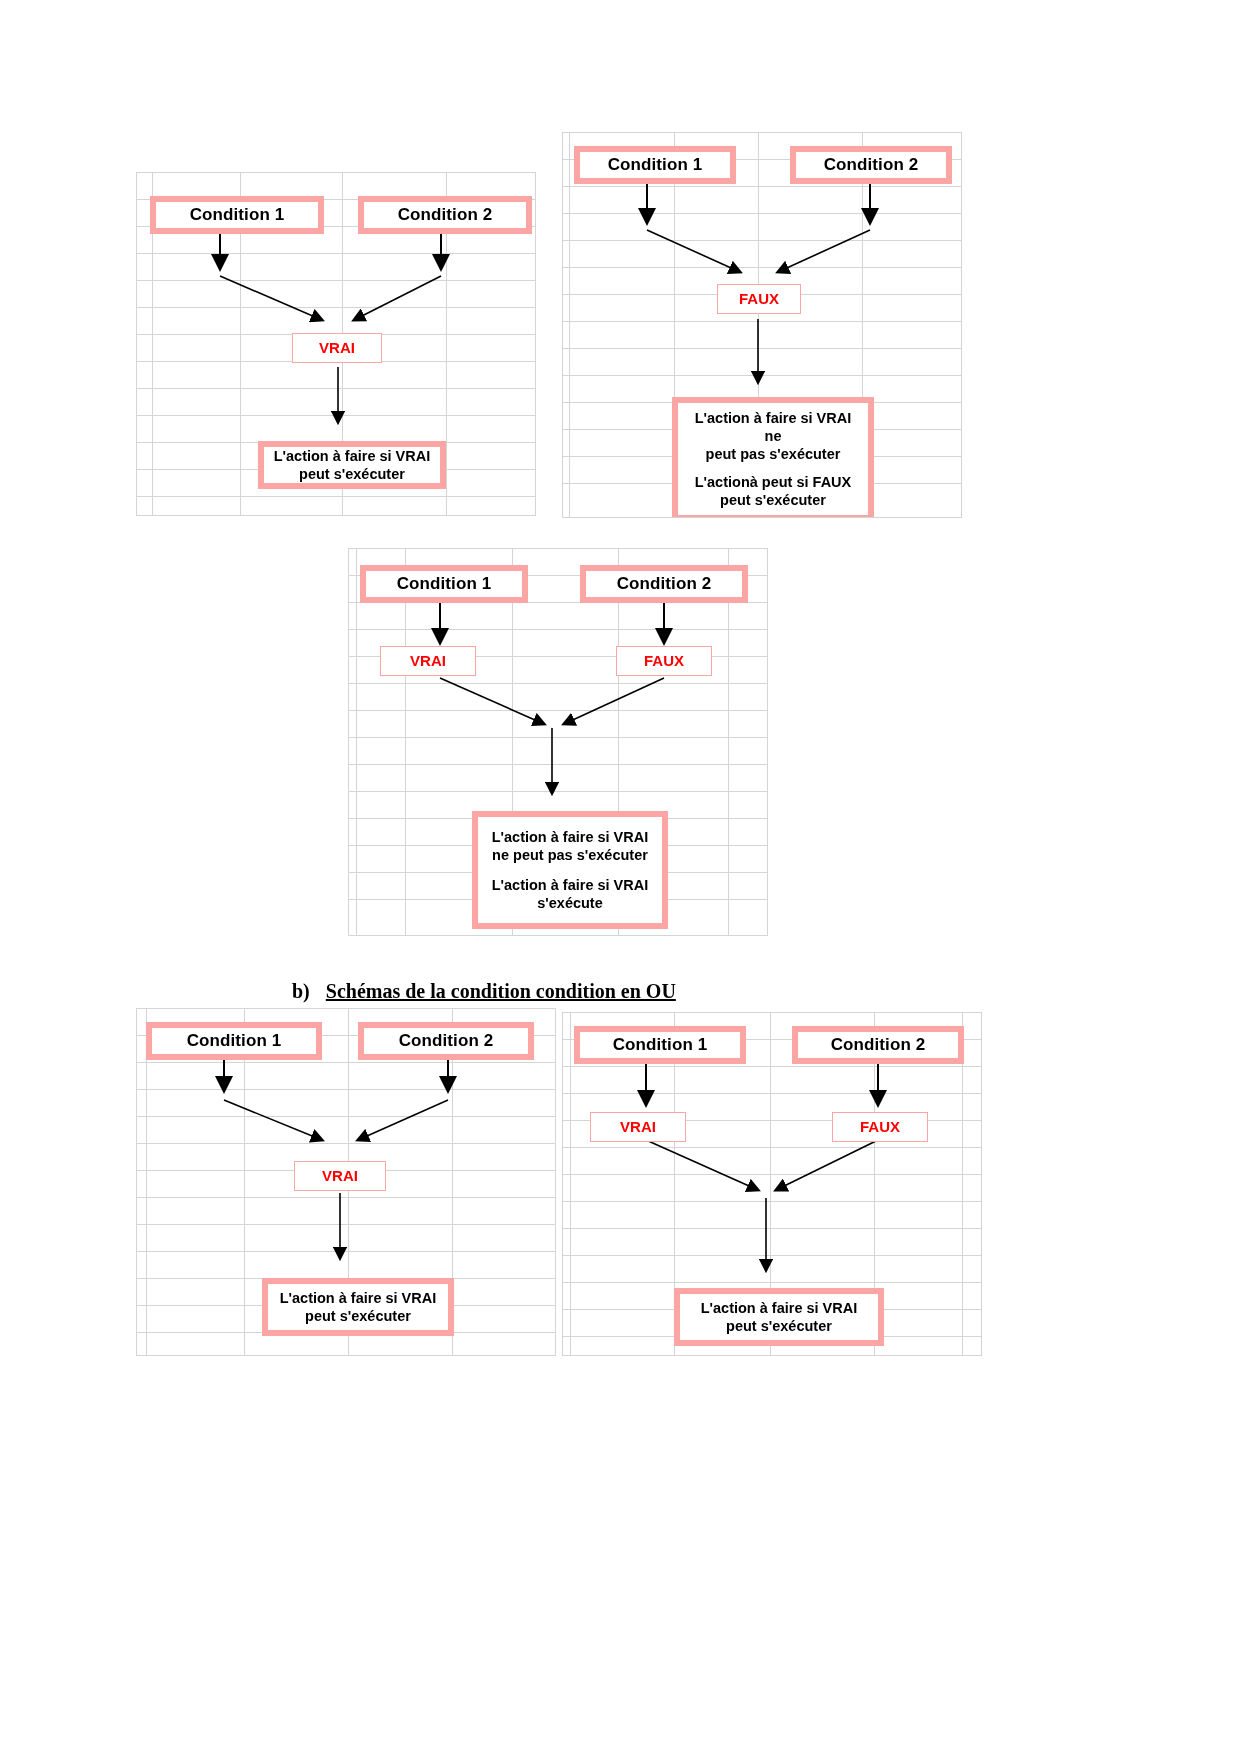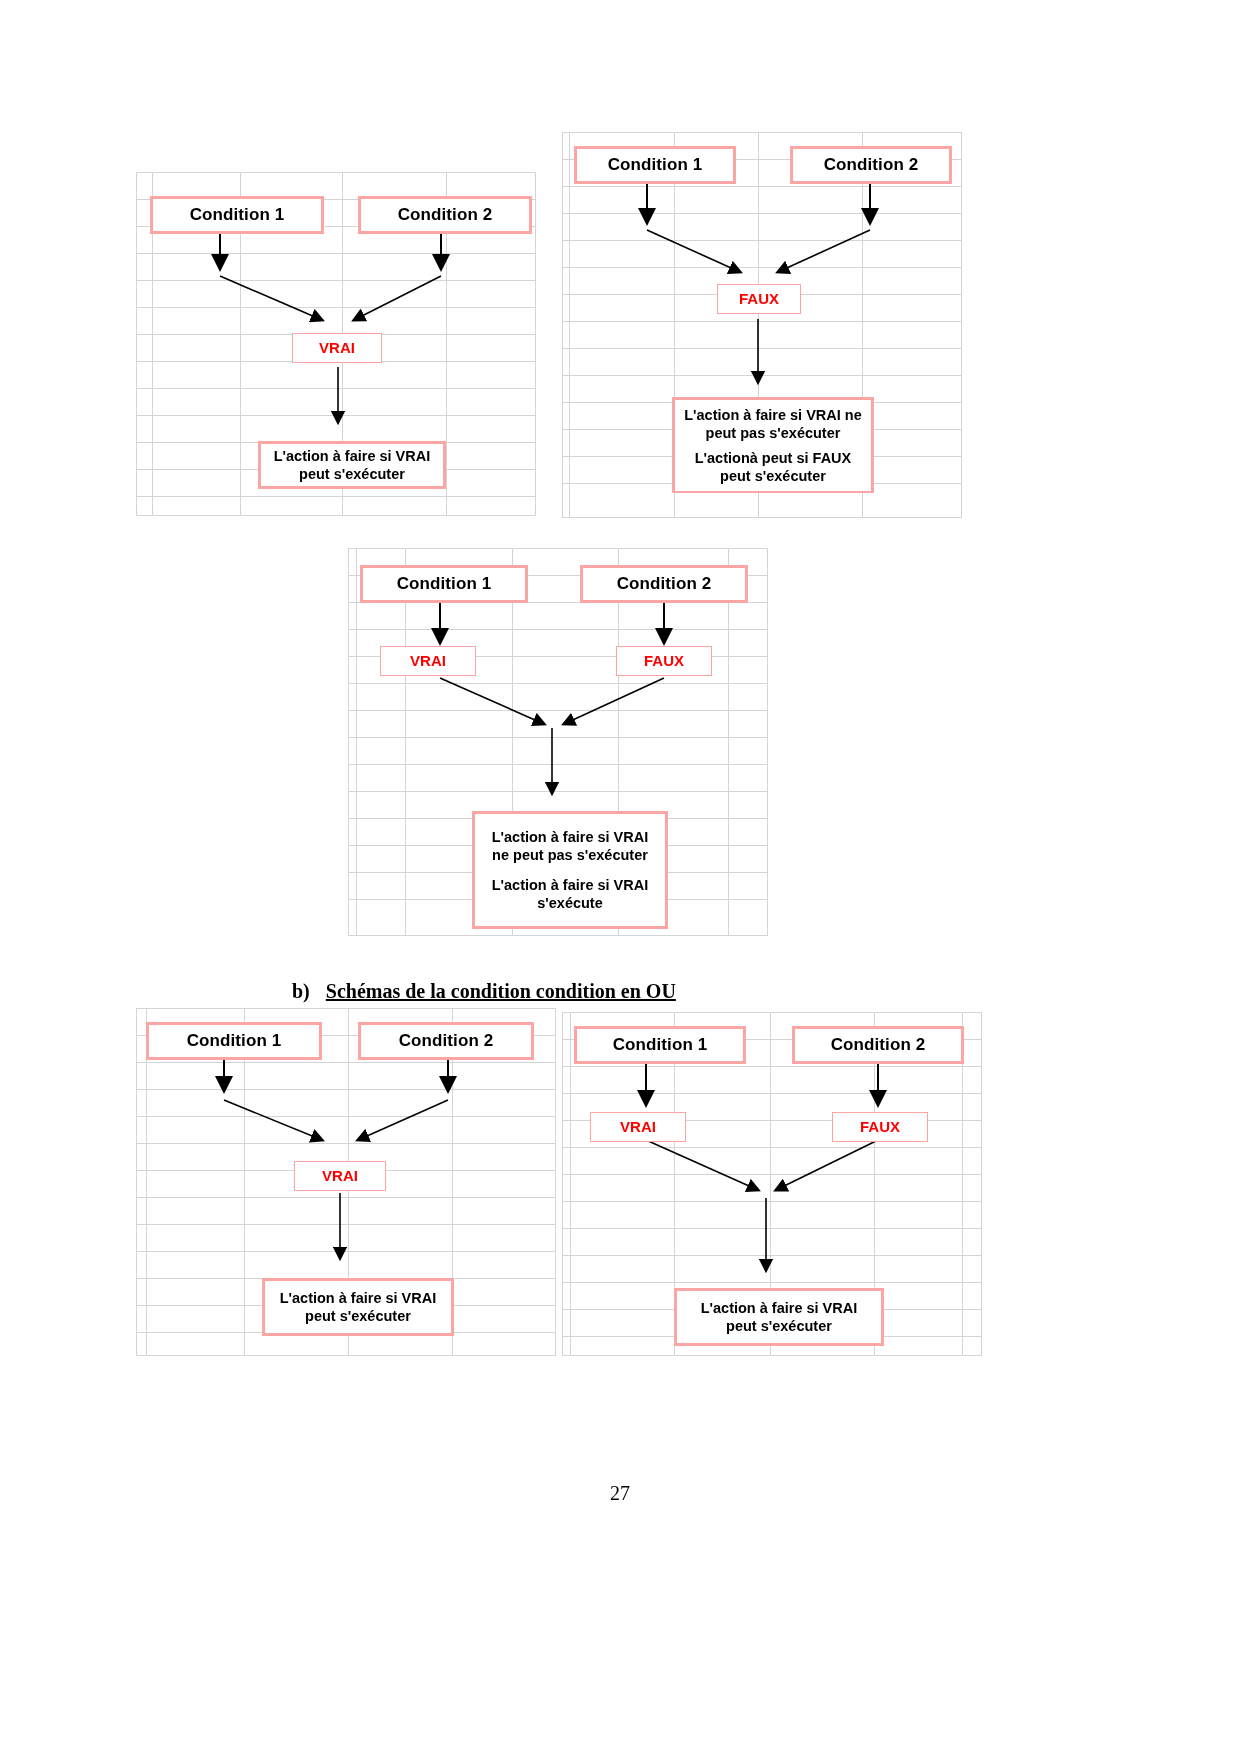"Condition 1" .node { border: 3px solid #fca5a5 -> 6px solid #fca5a5 }
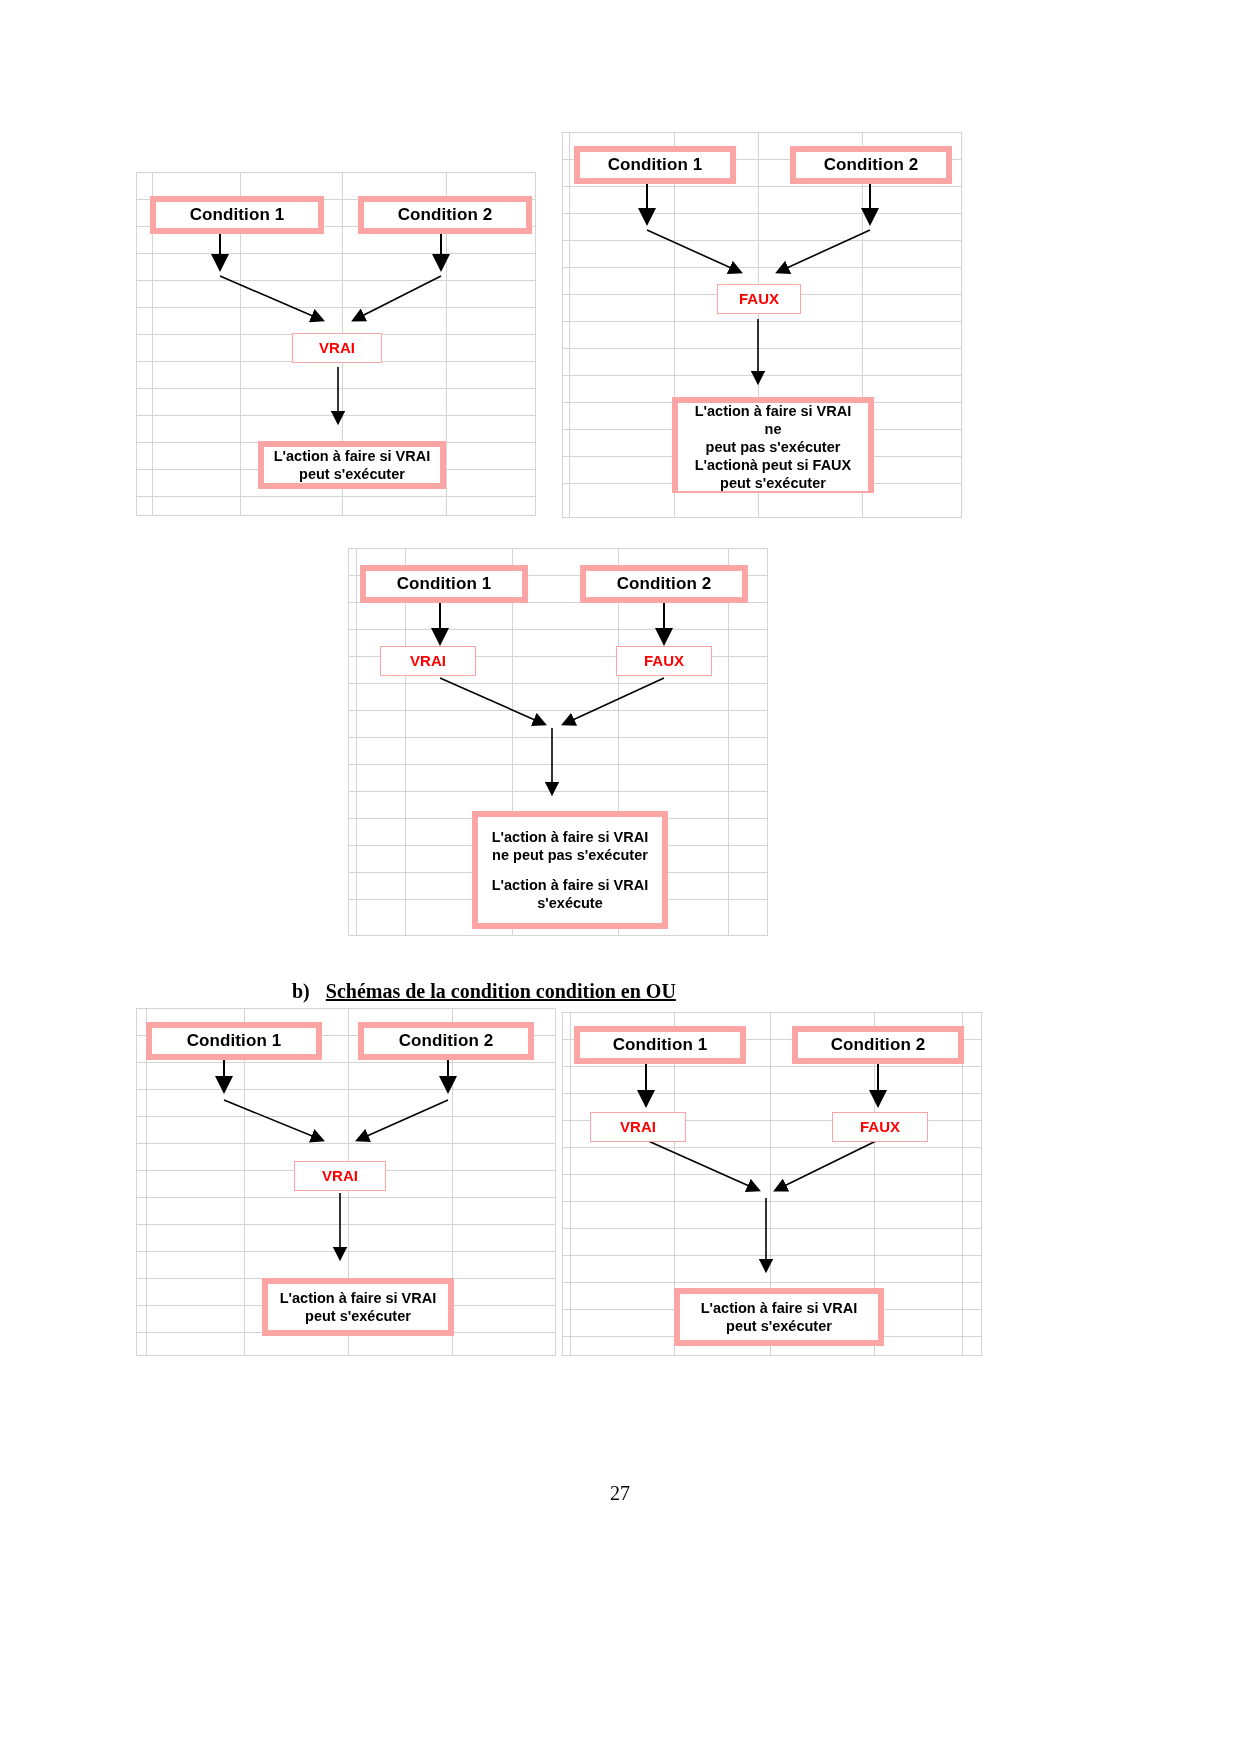"L'action à faire si VRAI ne" div.node { height: 96px -> 120px }
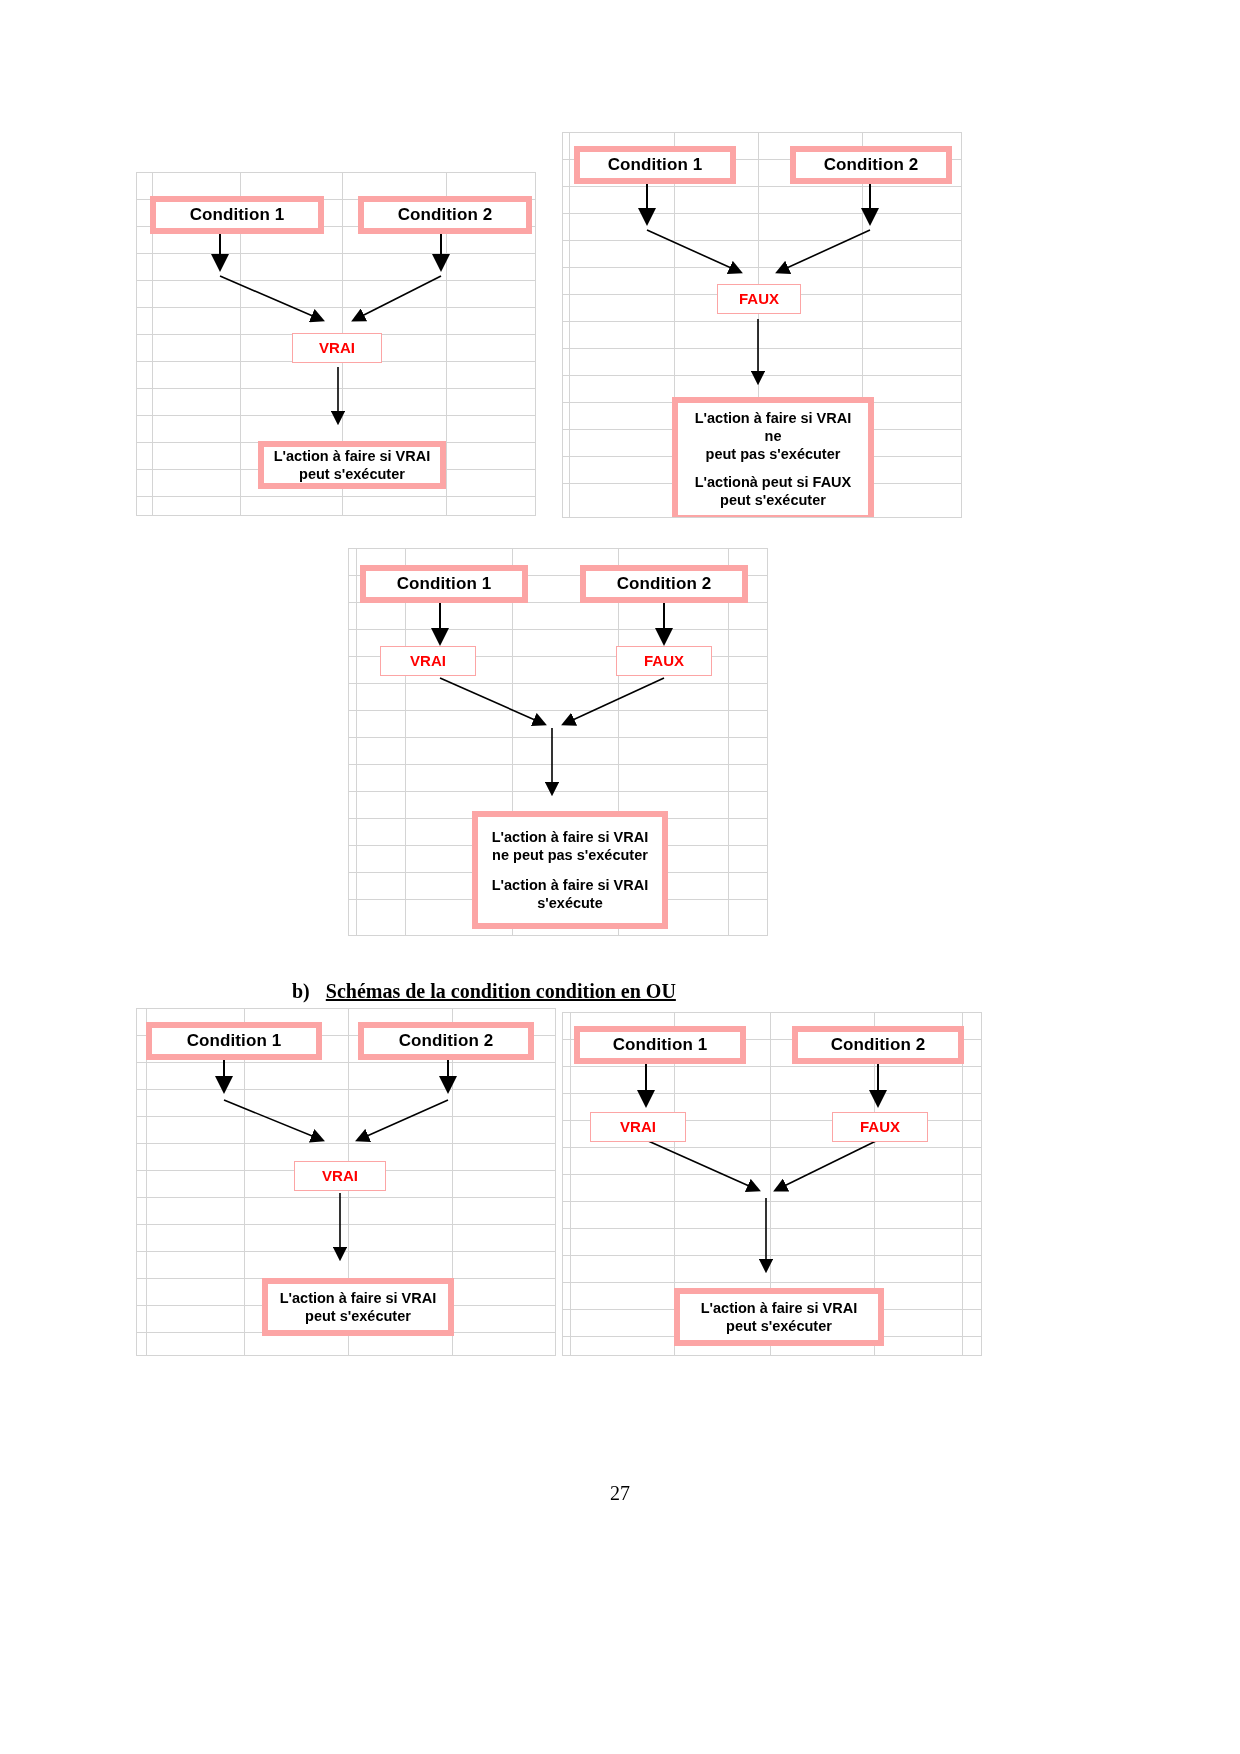"27" div.pageno { html: <div>27</div> -> none }
